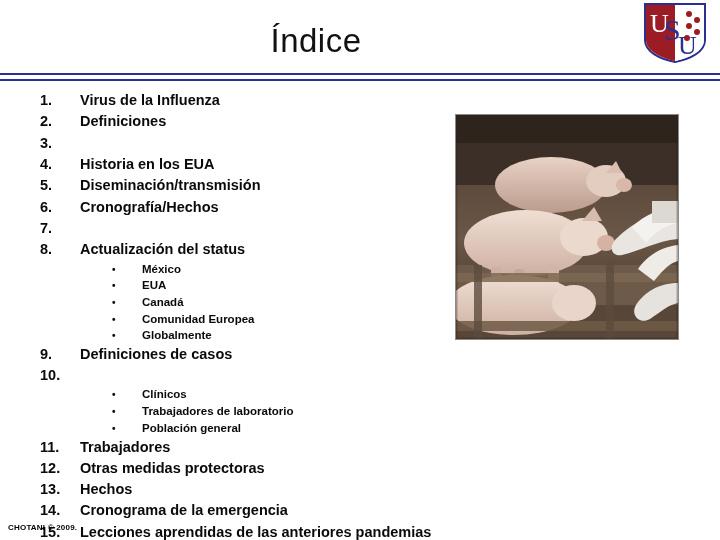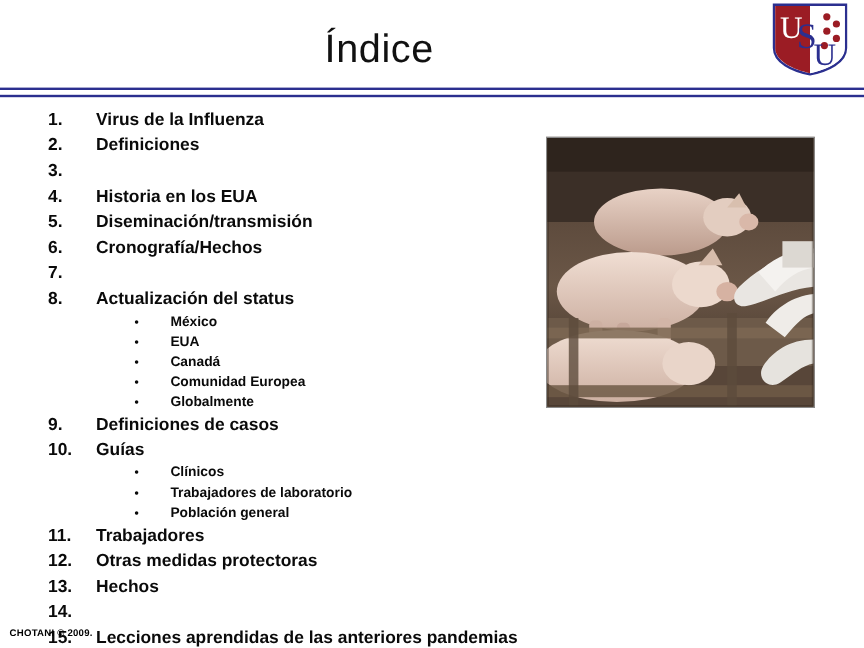"Guías" span.txt { html: <span>Guías</span> -> none }
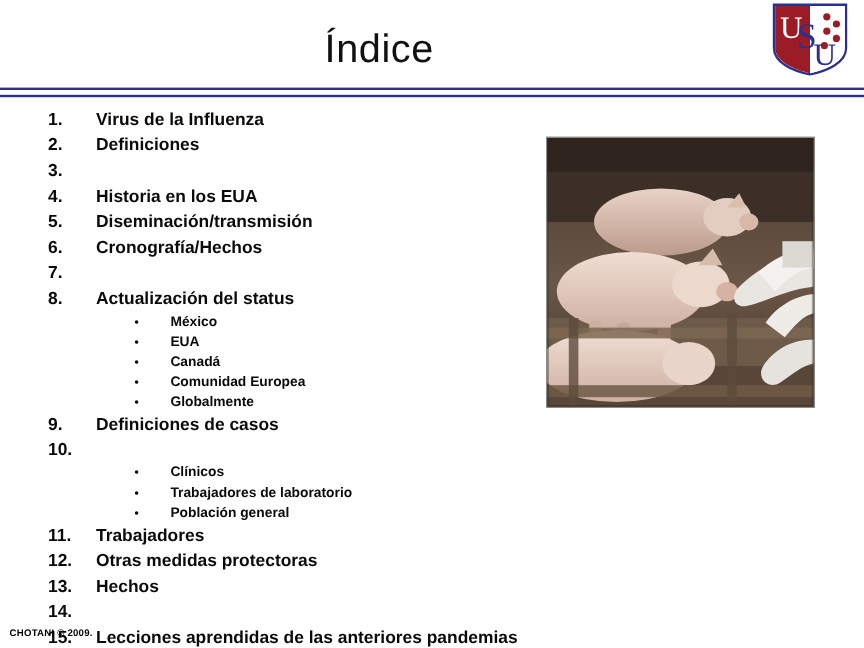"Cronograma de la emergencia" span.txt { html: none -> <span>Cronograma de la emergencia</span> }
